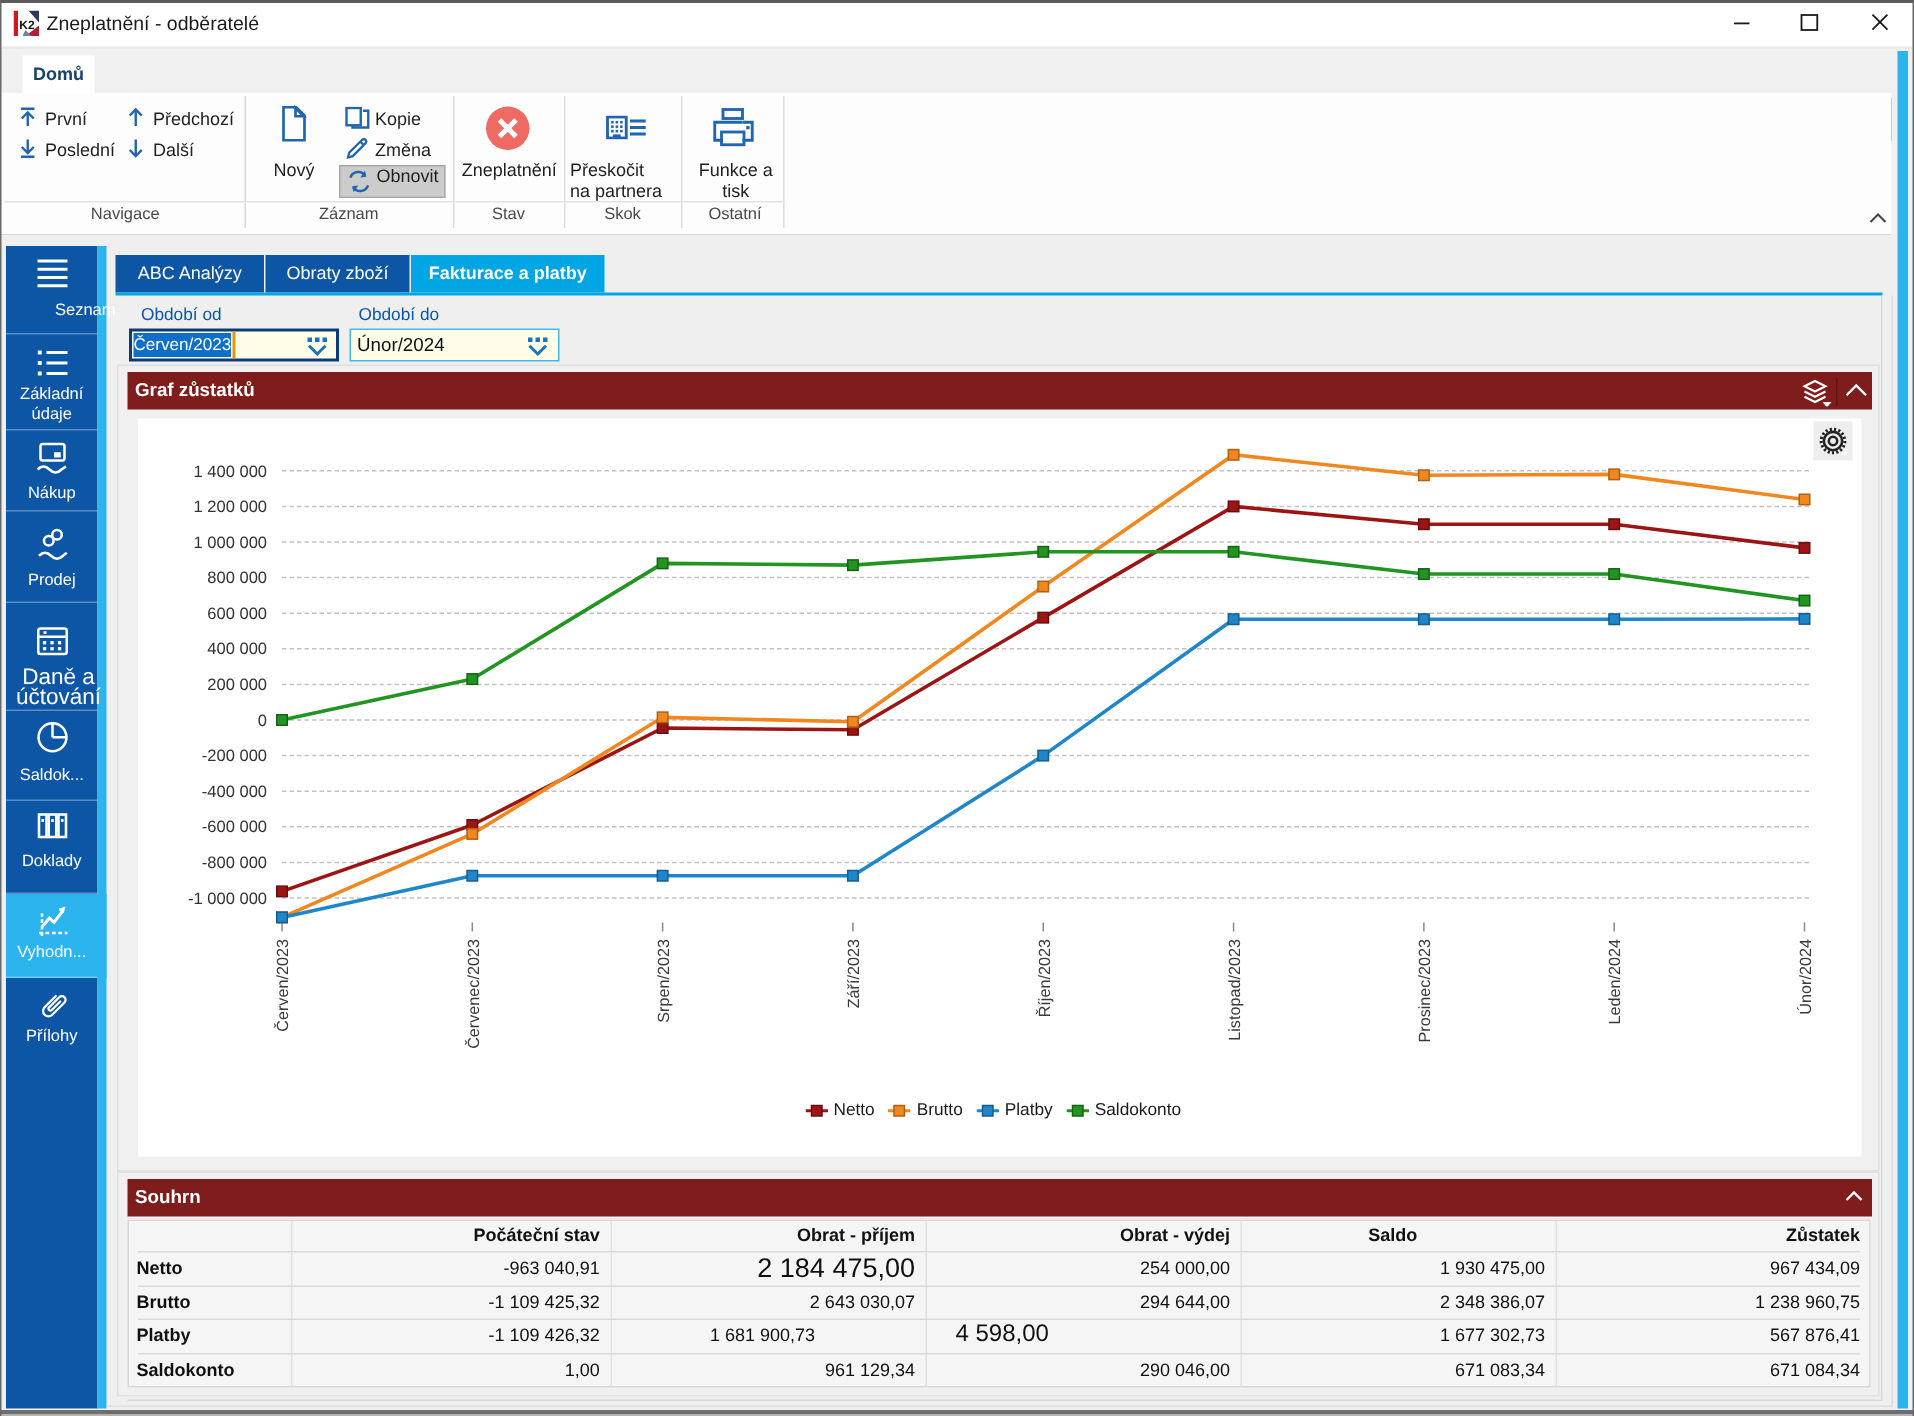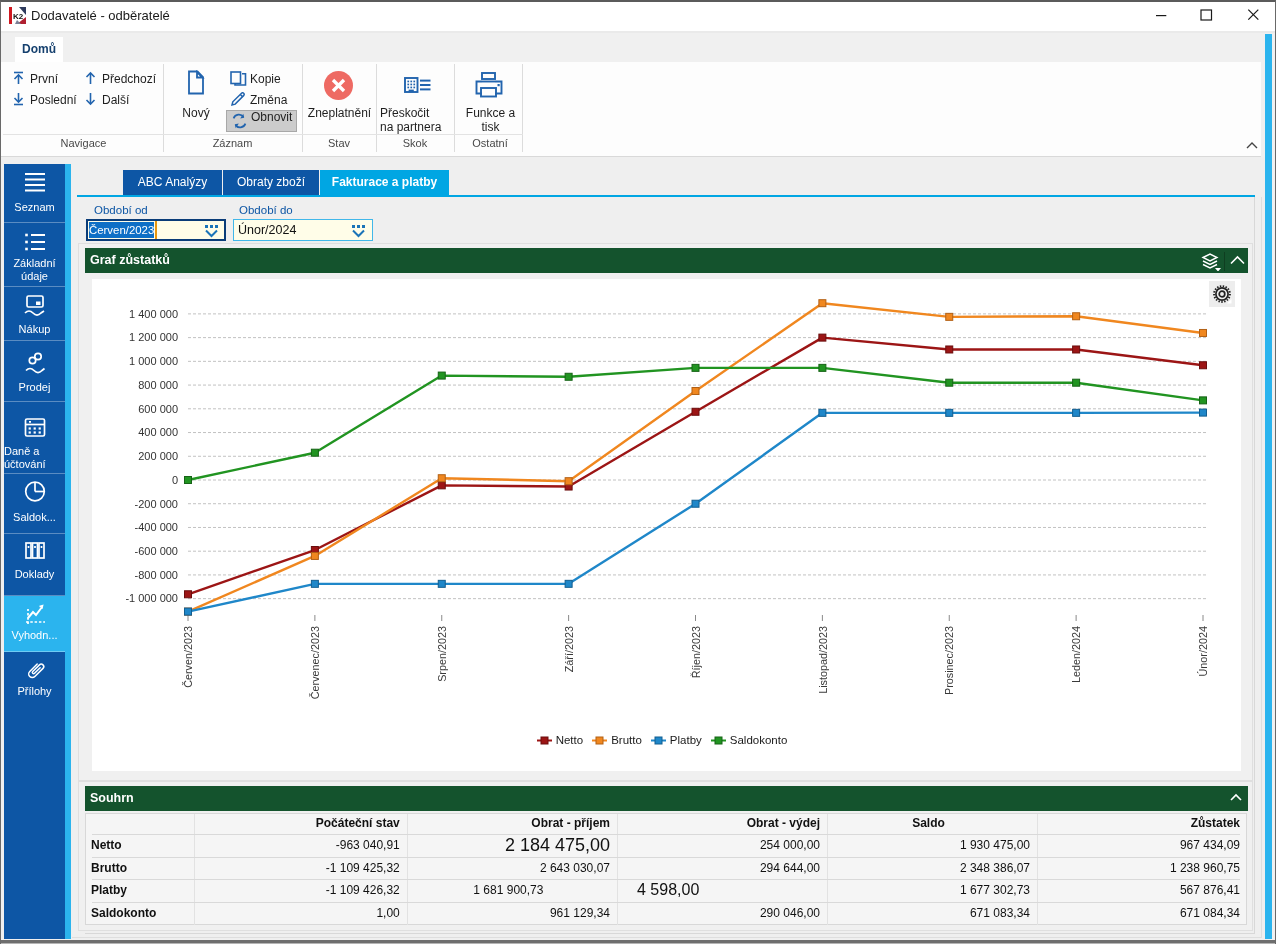"Dodavatelé - odběratelé" div { text: Dodavatelé -> Zneplatnění }
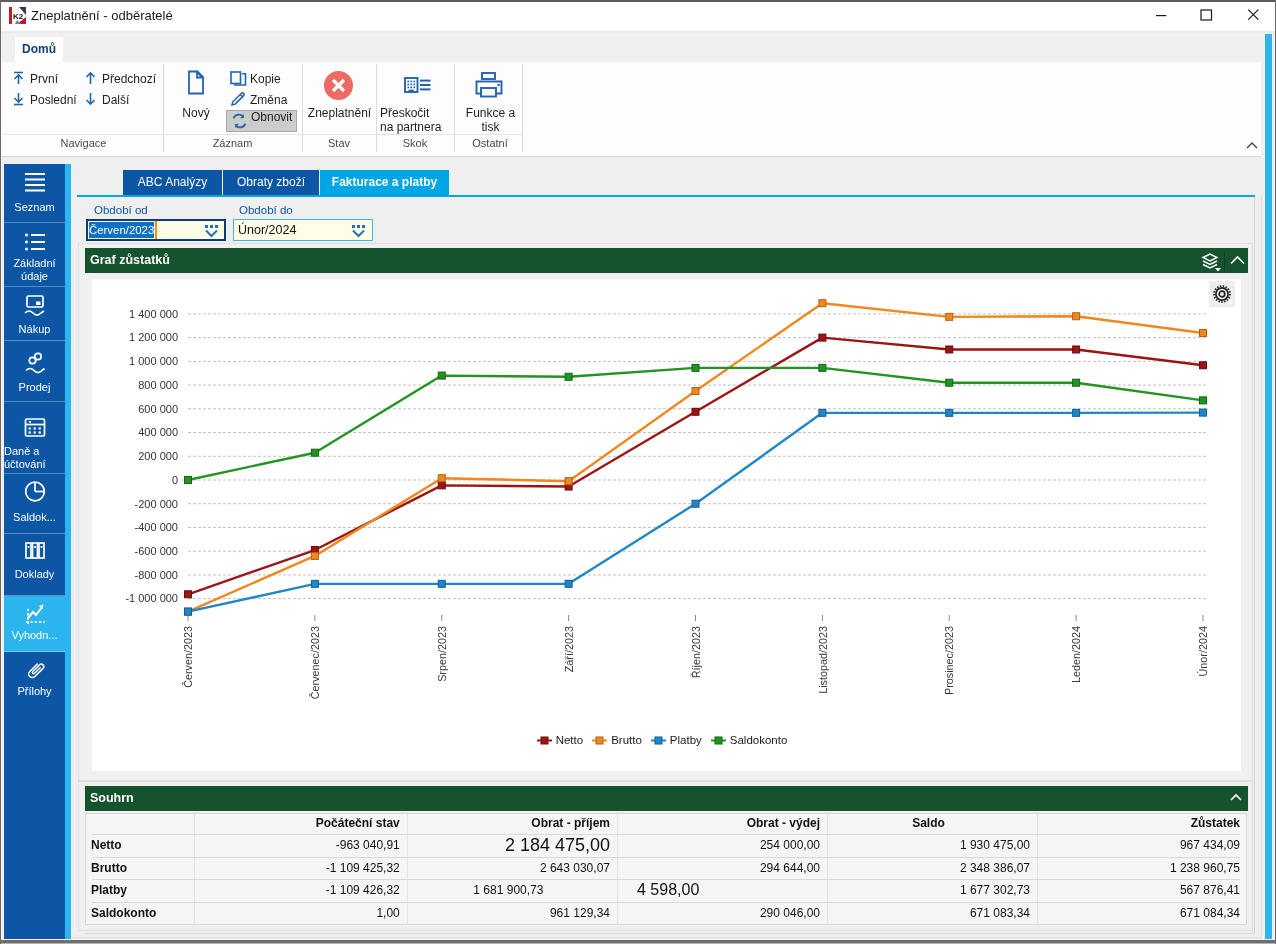"ABC Analýzy" .ctab { margin-left: 46px -> none }
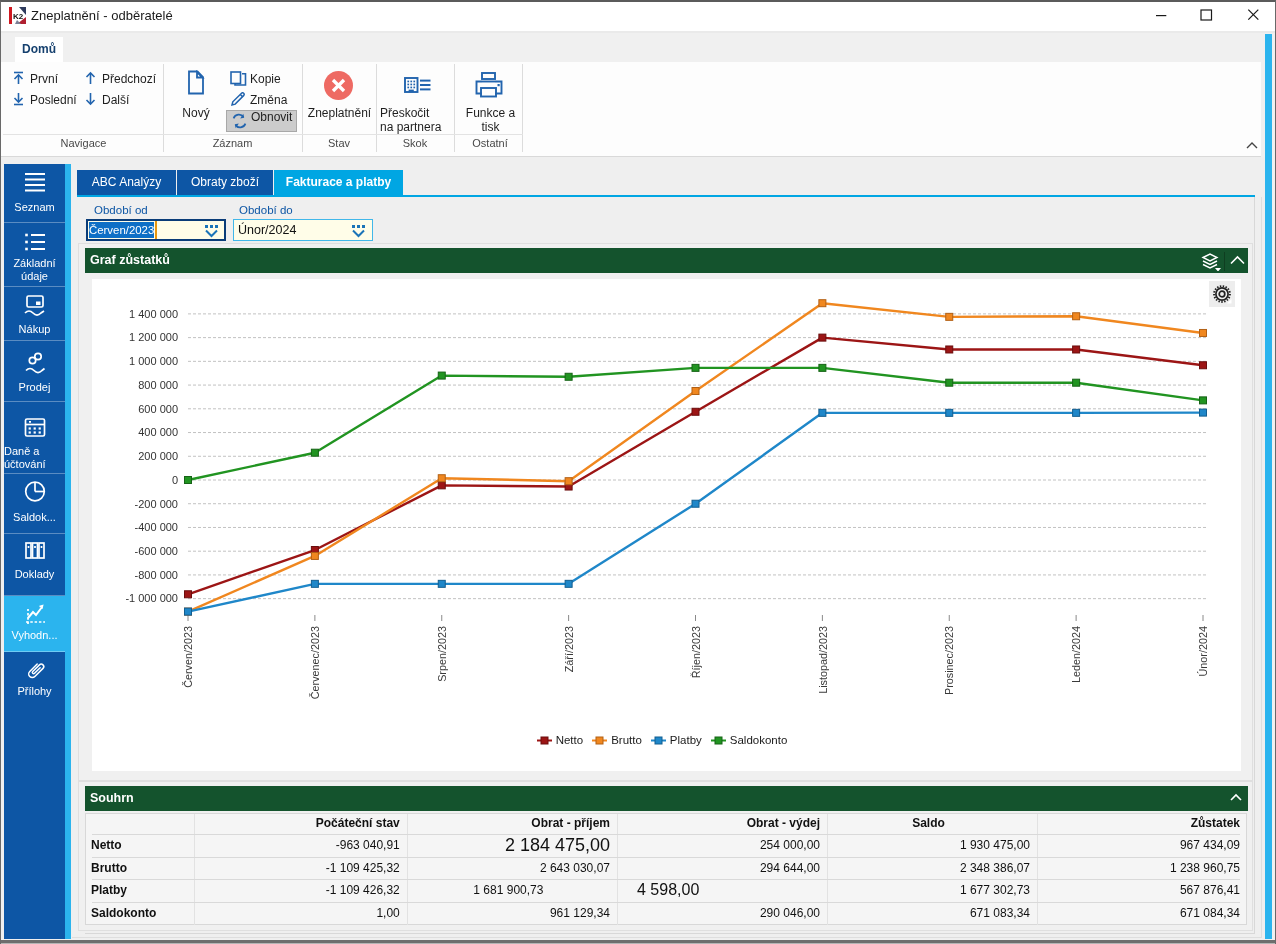"Seznam" div { left: 0 -> 12px; text-align: center -> right }
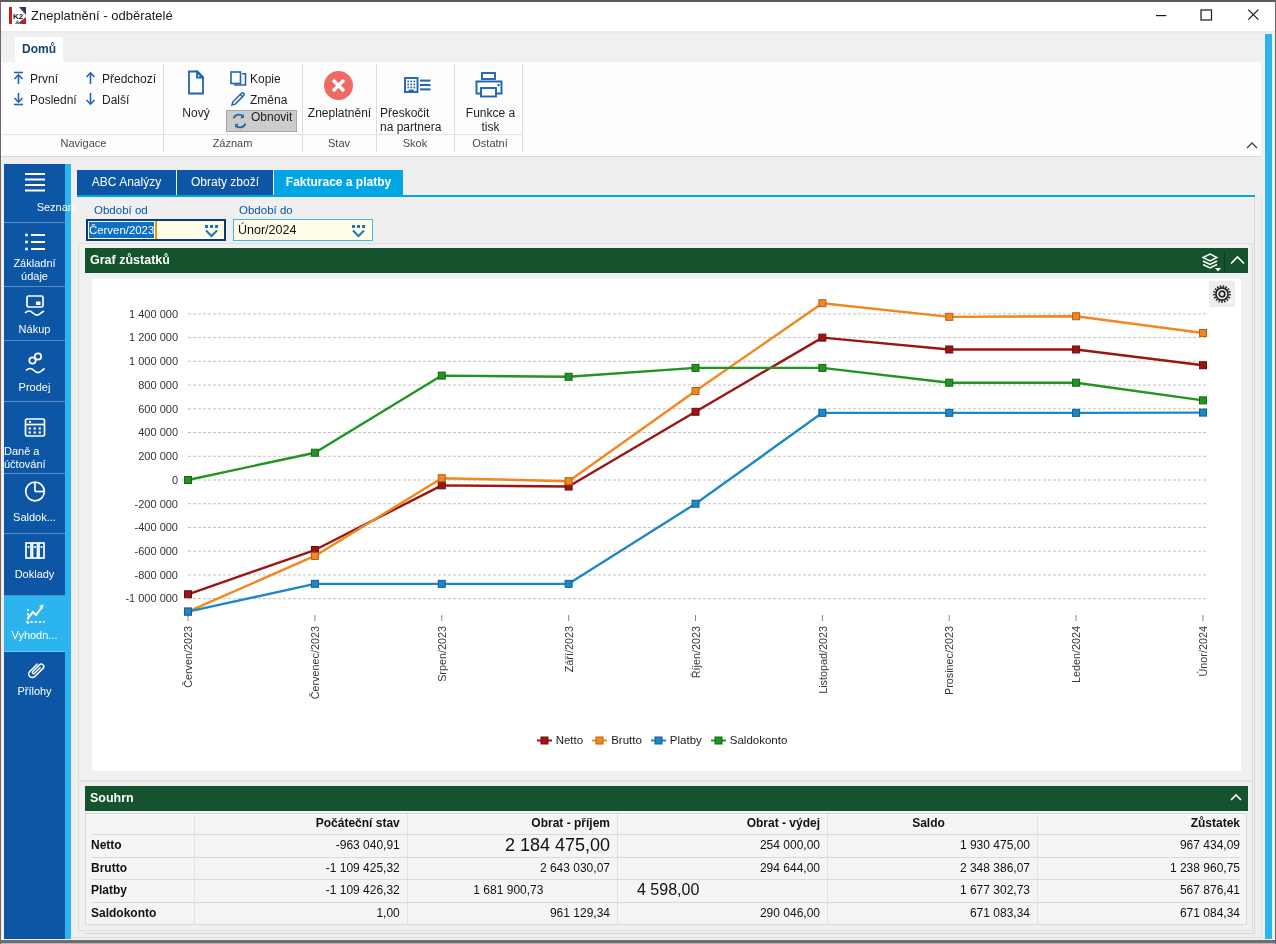"Graf zůstatků" .phead { background: #14532d -> #7f1d1d }
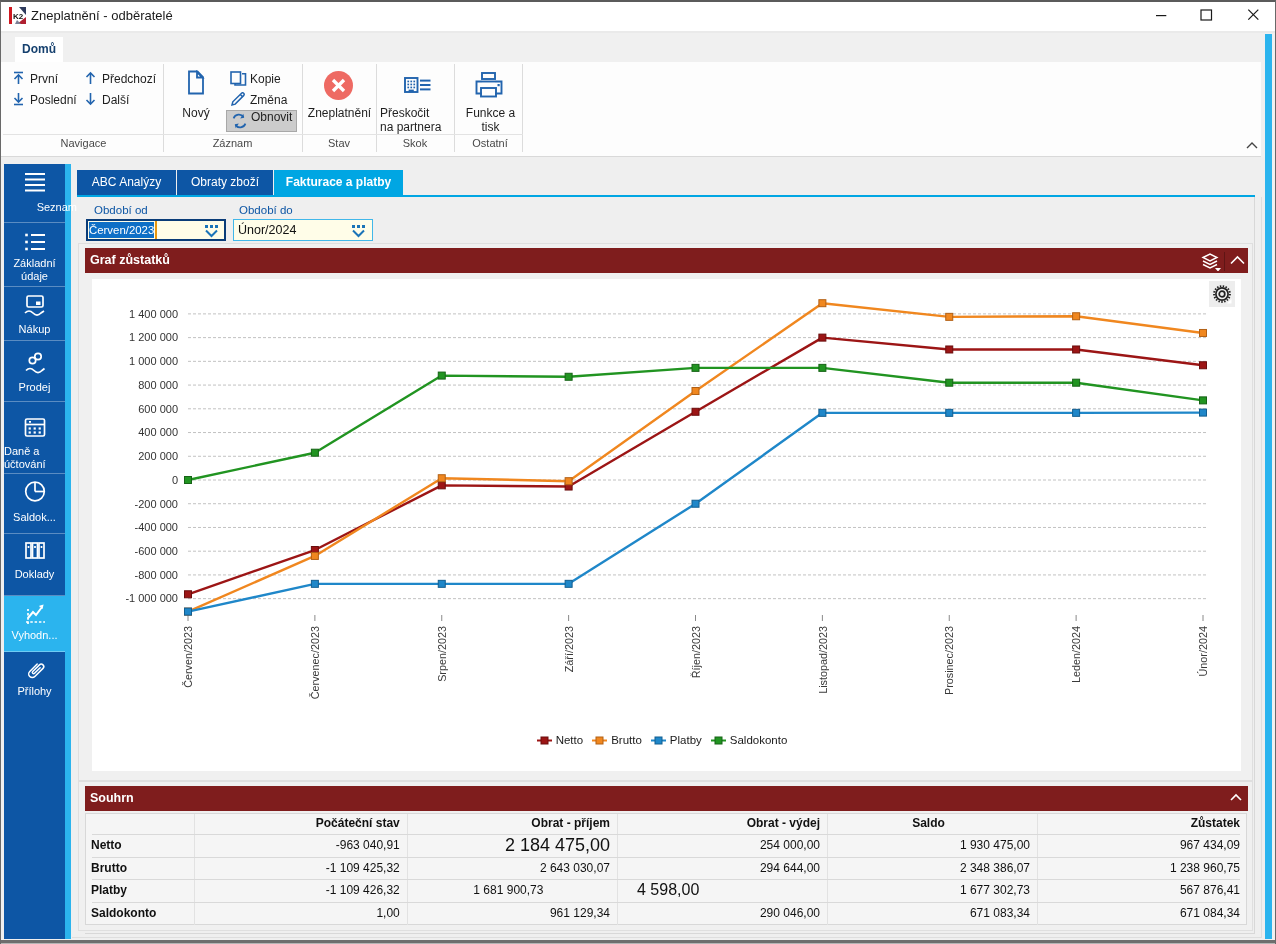"Daně a" div { font-size: 11px -> 15px; text-align: none -> center }
